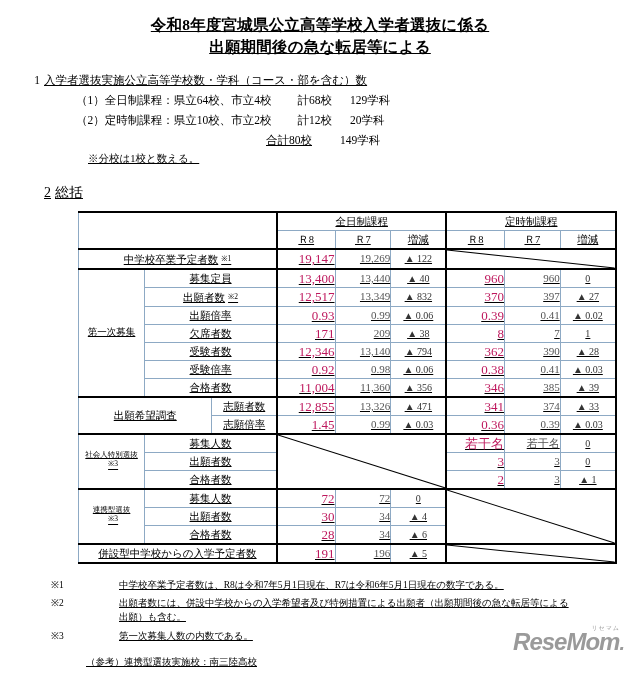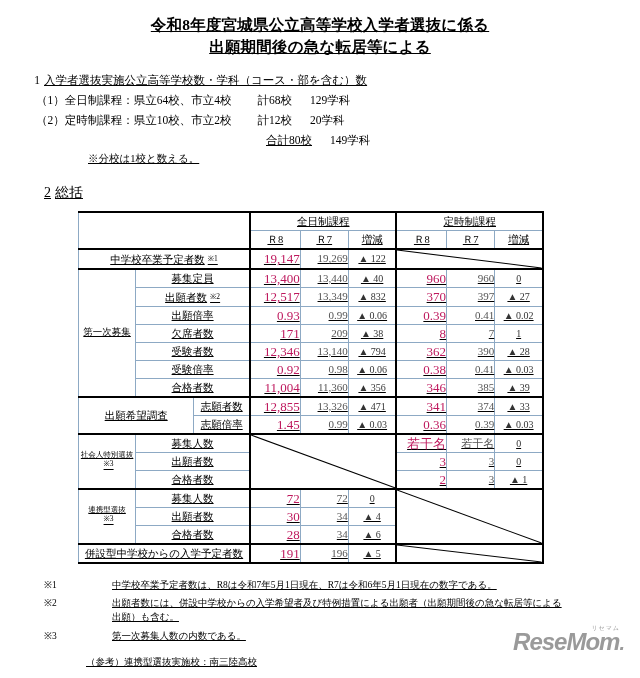"（1）全日制課程：県立64校、市立4校 計68校 129学科" .sub-line { padding-left: 36px -> 76px }
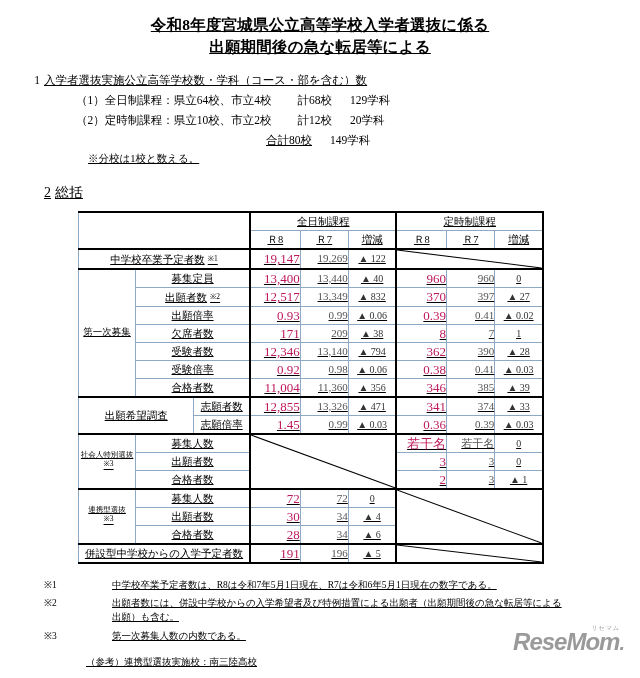"149学科" .tot-line .t2 { margin-left: 18px -> 28px }
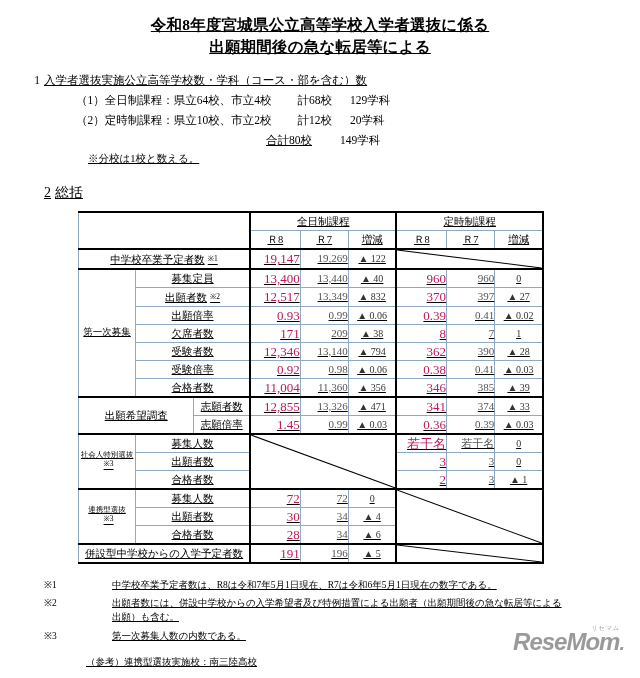"全日制課程" table.summary { width: 466px -> 539px }
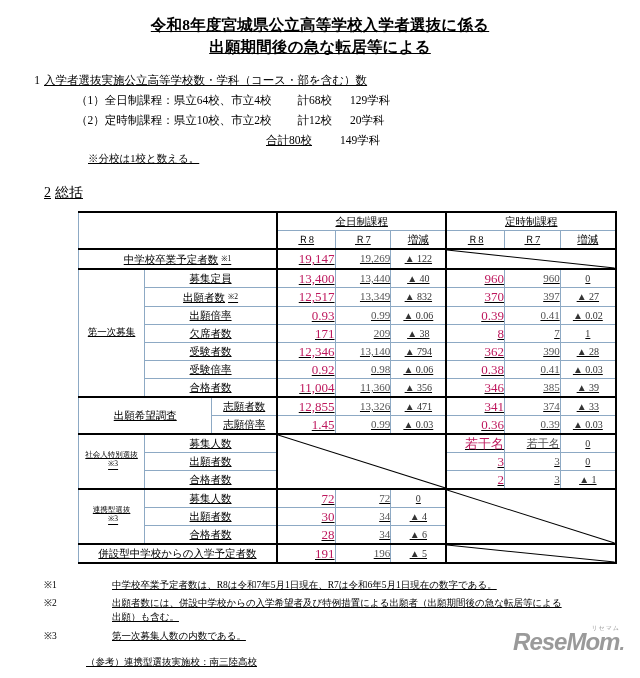"※1 中学校卒業予定者数は、R8は令和7年5月1日現在、R7は令和6年5月1日現在の数字である。" div { margin-left: none -> 7px }
